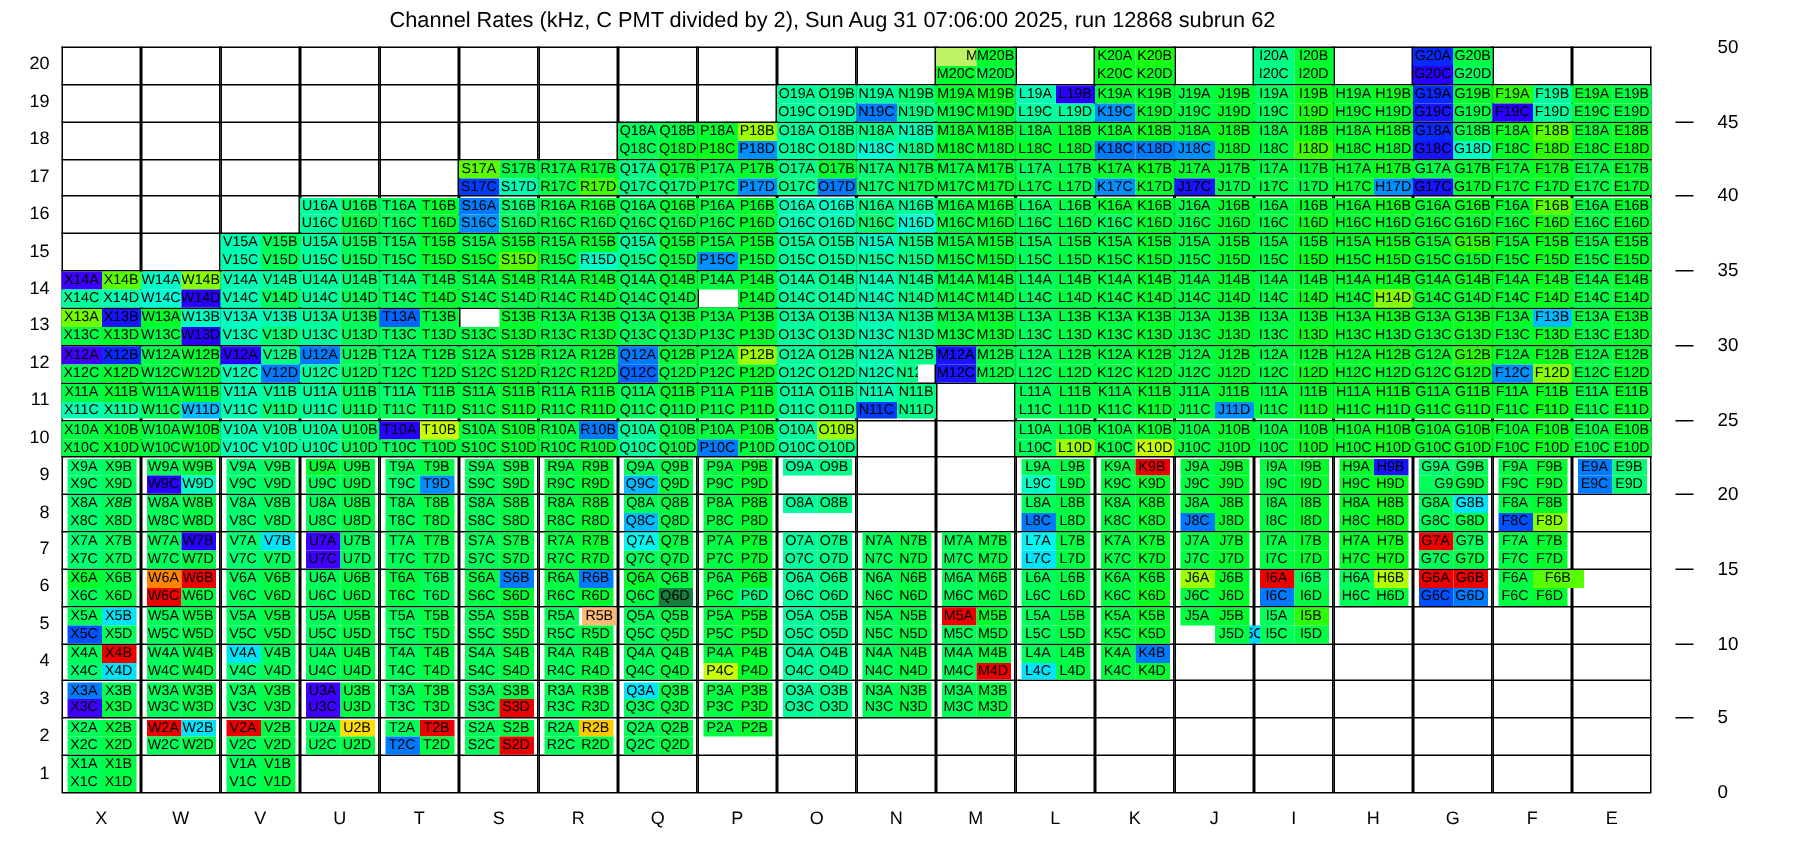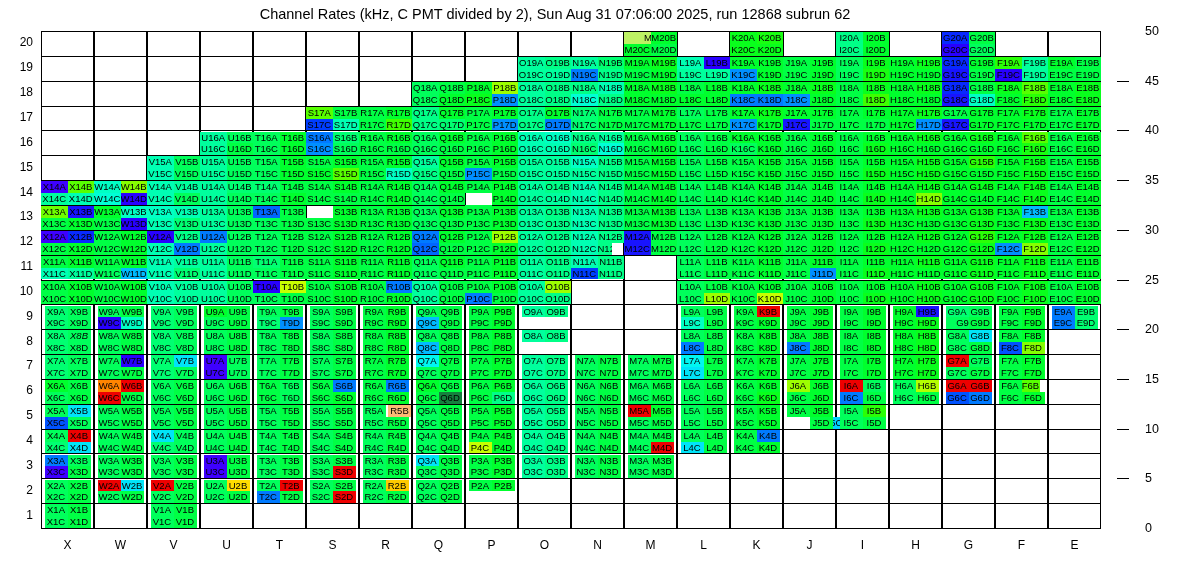"F6B" div.quad { width: 18px -> 34px }
